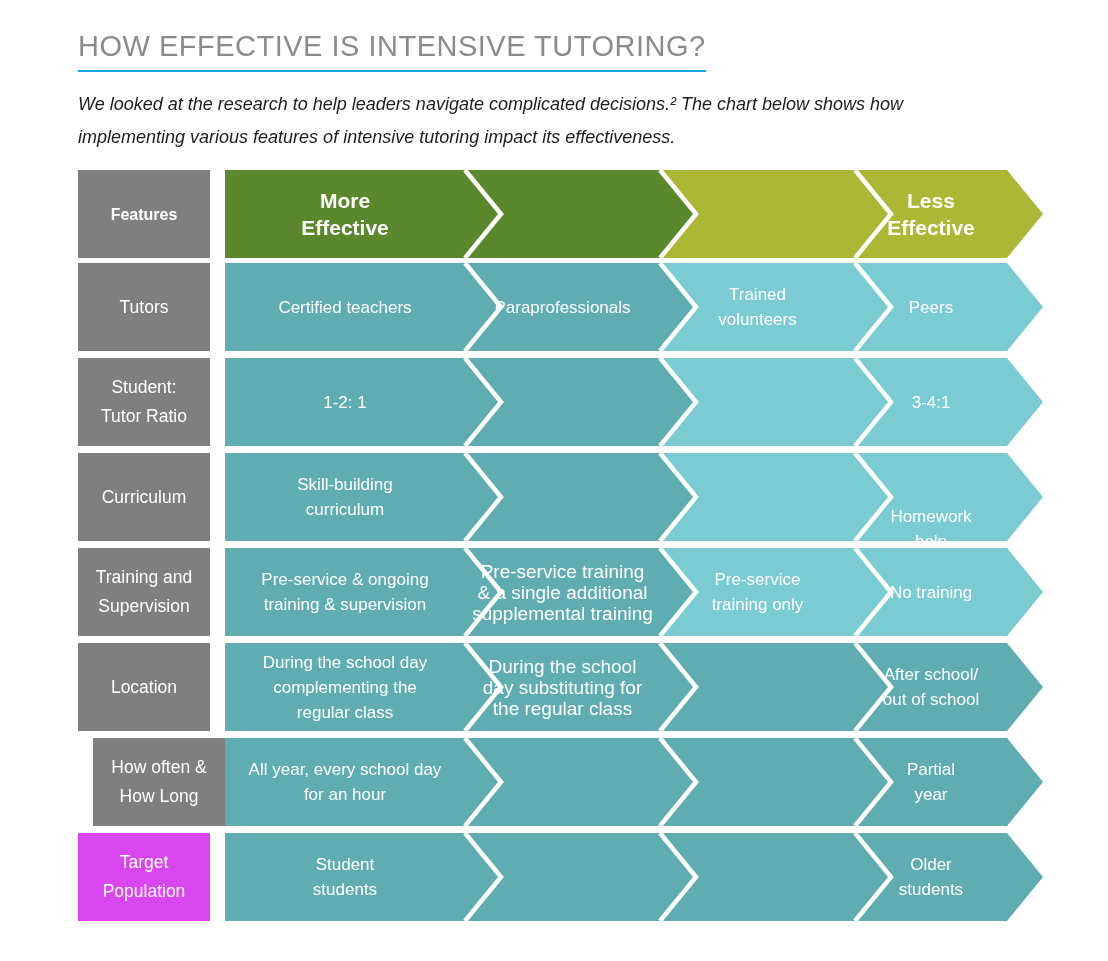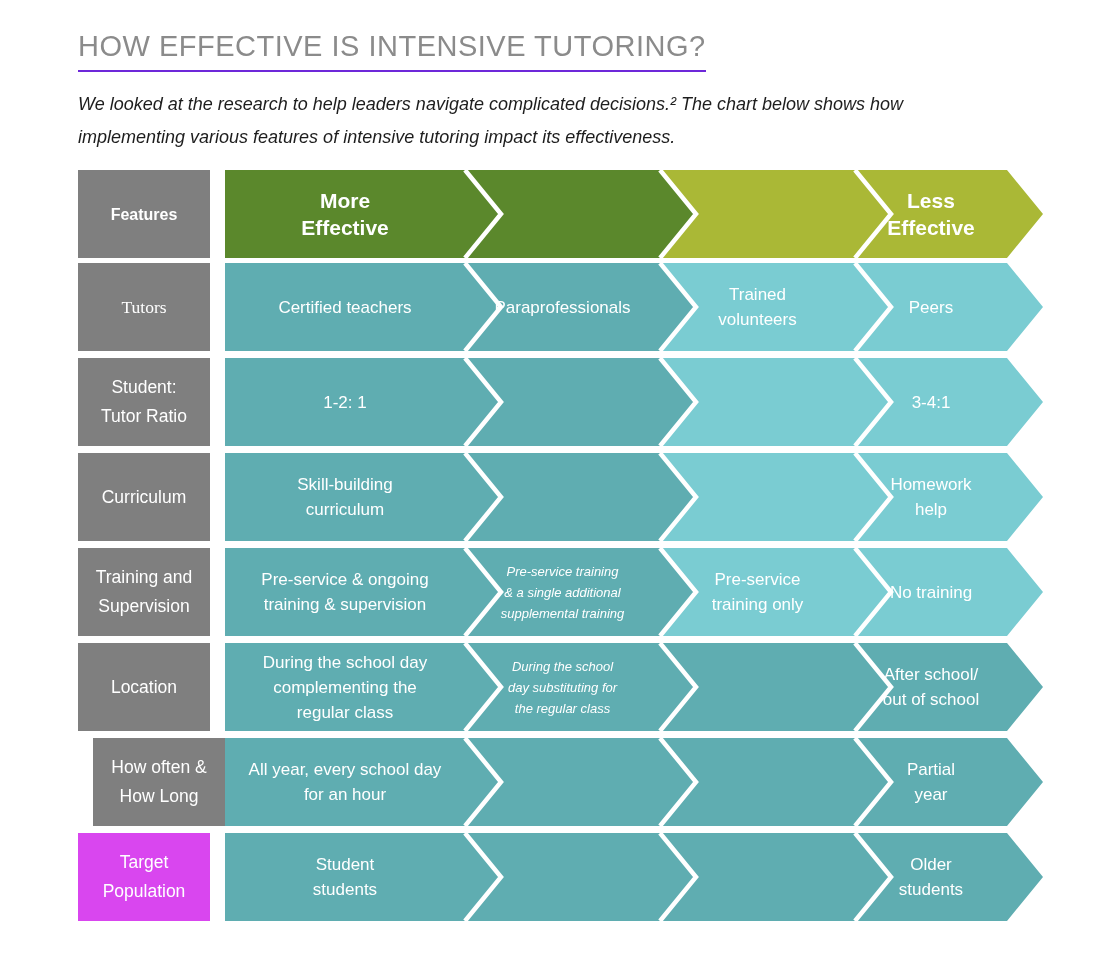"HOW EFFECTIVE IS INTENSIVE TUTORING?" .title { border-bottom: 2px solid #6d28d9 -> 2px solid #0ea5e9 }
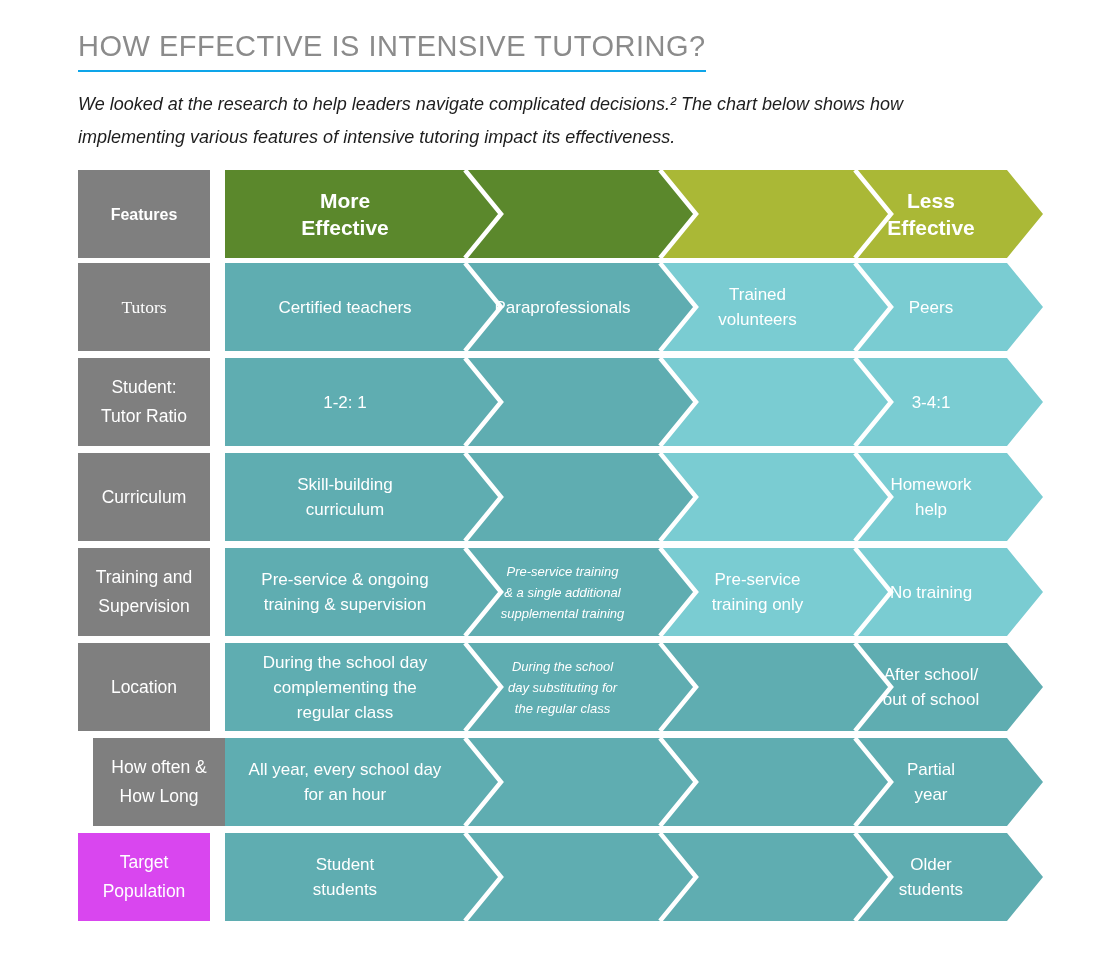"Tutors" div.feature { font-family: Liberation Serif, serif -> none }
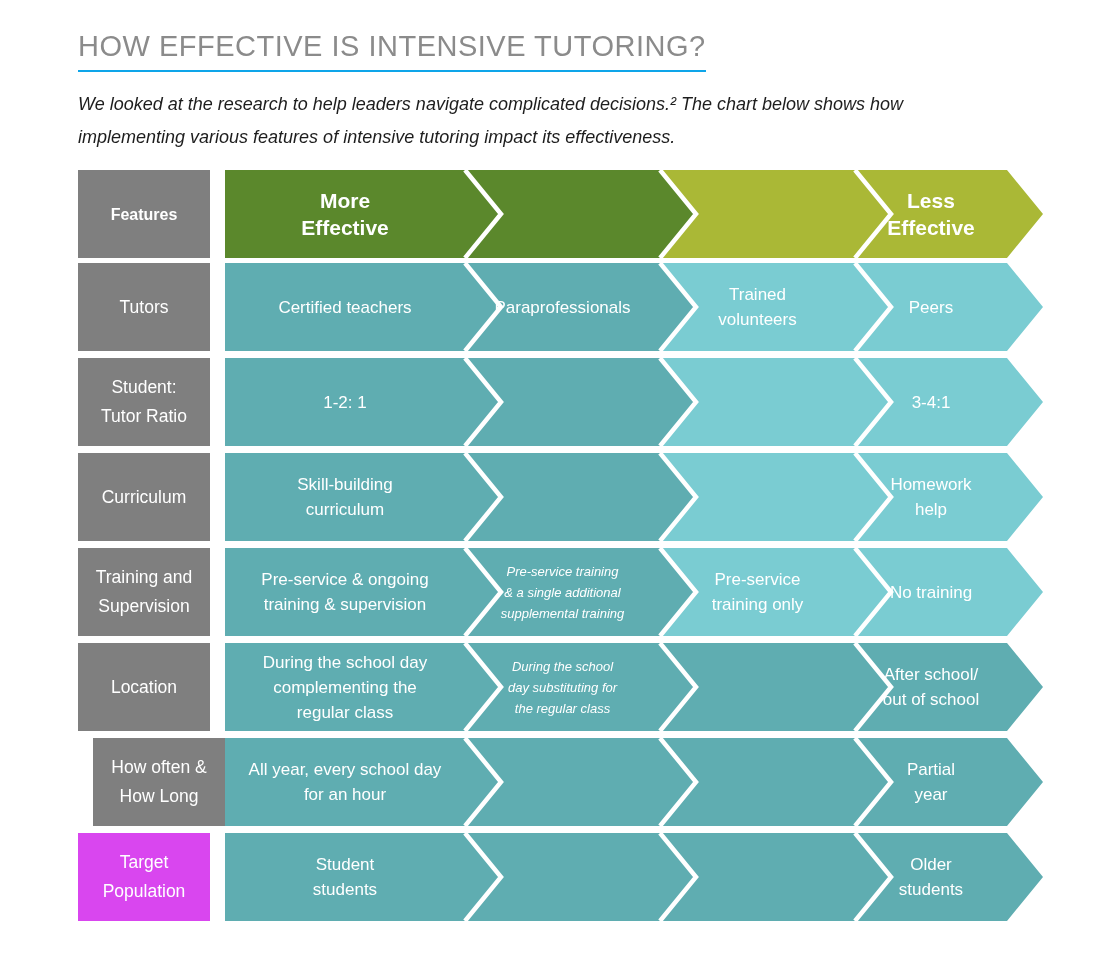"Homework" div.cell { margin-top: none -> 32px }
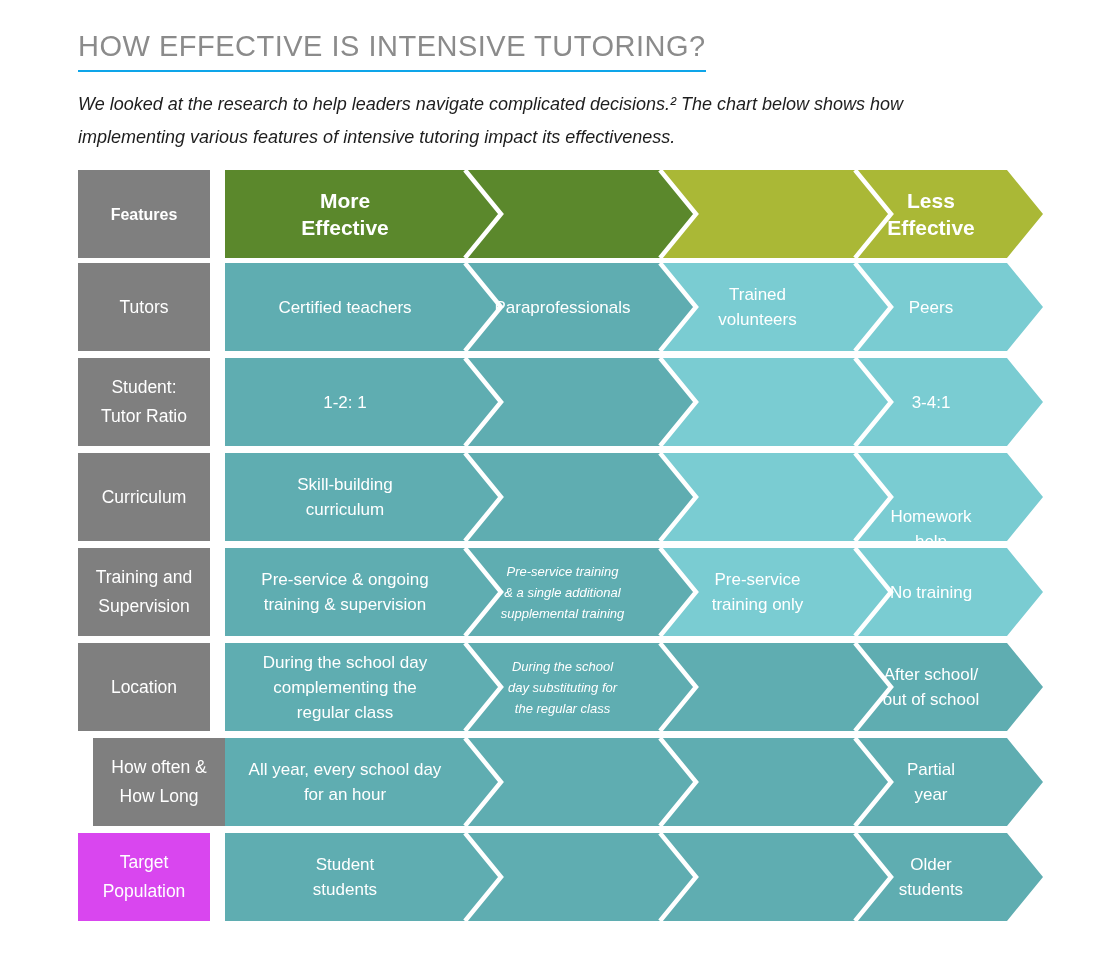"Pre-service training" .cell.small { font-size: 13px -> 19px; font-style: italic -> none }
